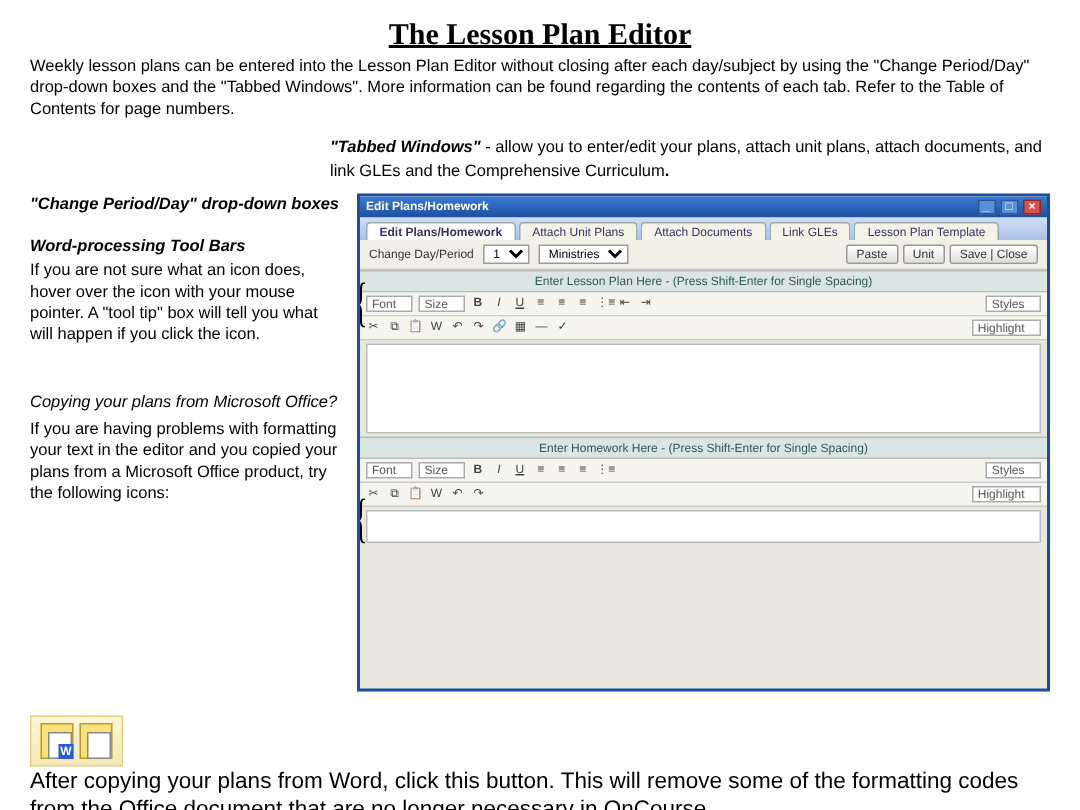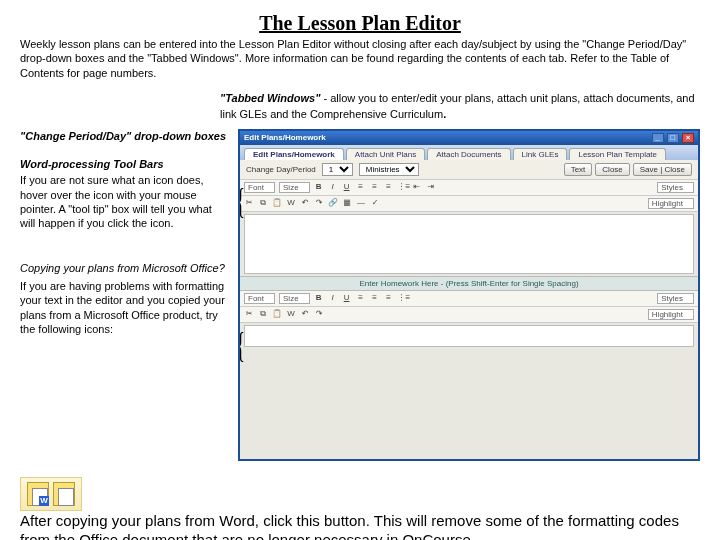"Text" div.btn { text: Text -> Paste }
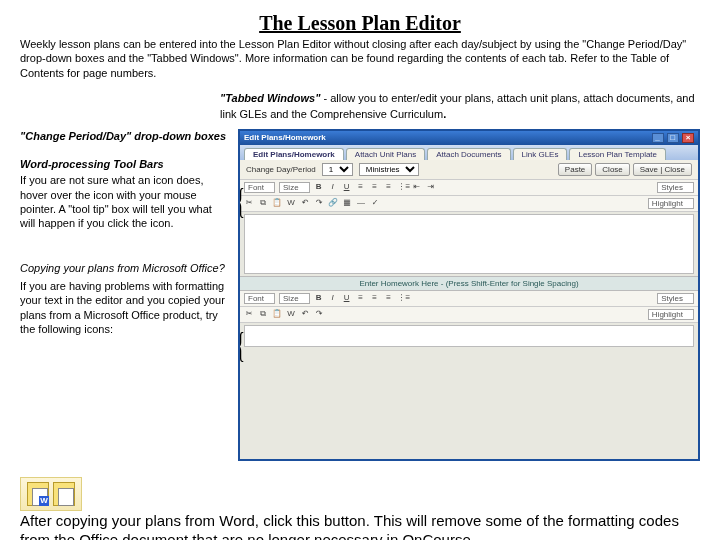"Close" div.btn { text: Close -> Unit }
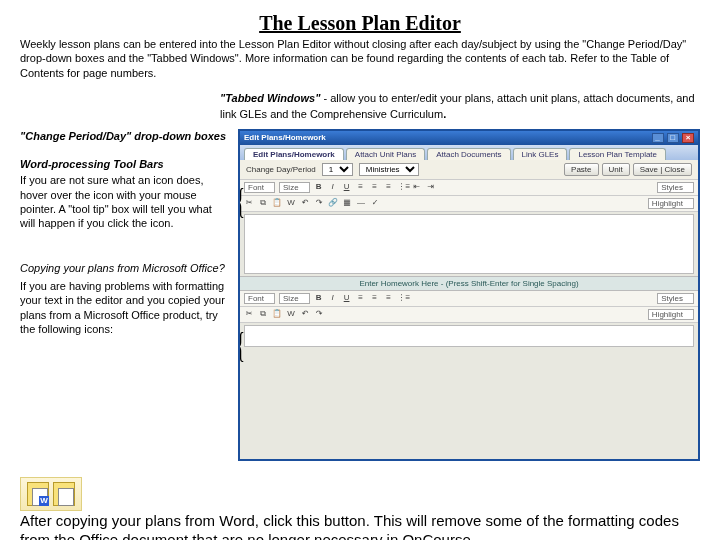"Enter Lesson Plan Here -" div.panel-title { html: none -> <div>Enter Lesson Plan Here - (Press Shift-Enter for Single Spacing)</div> }
